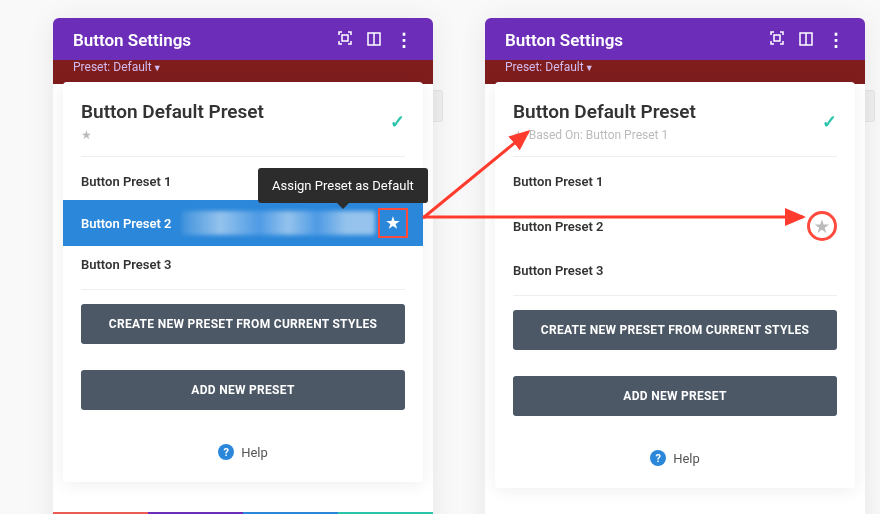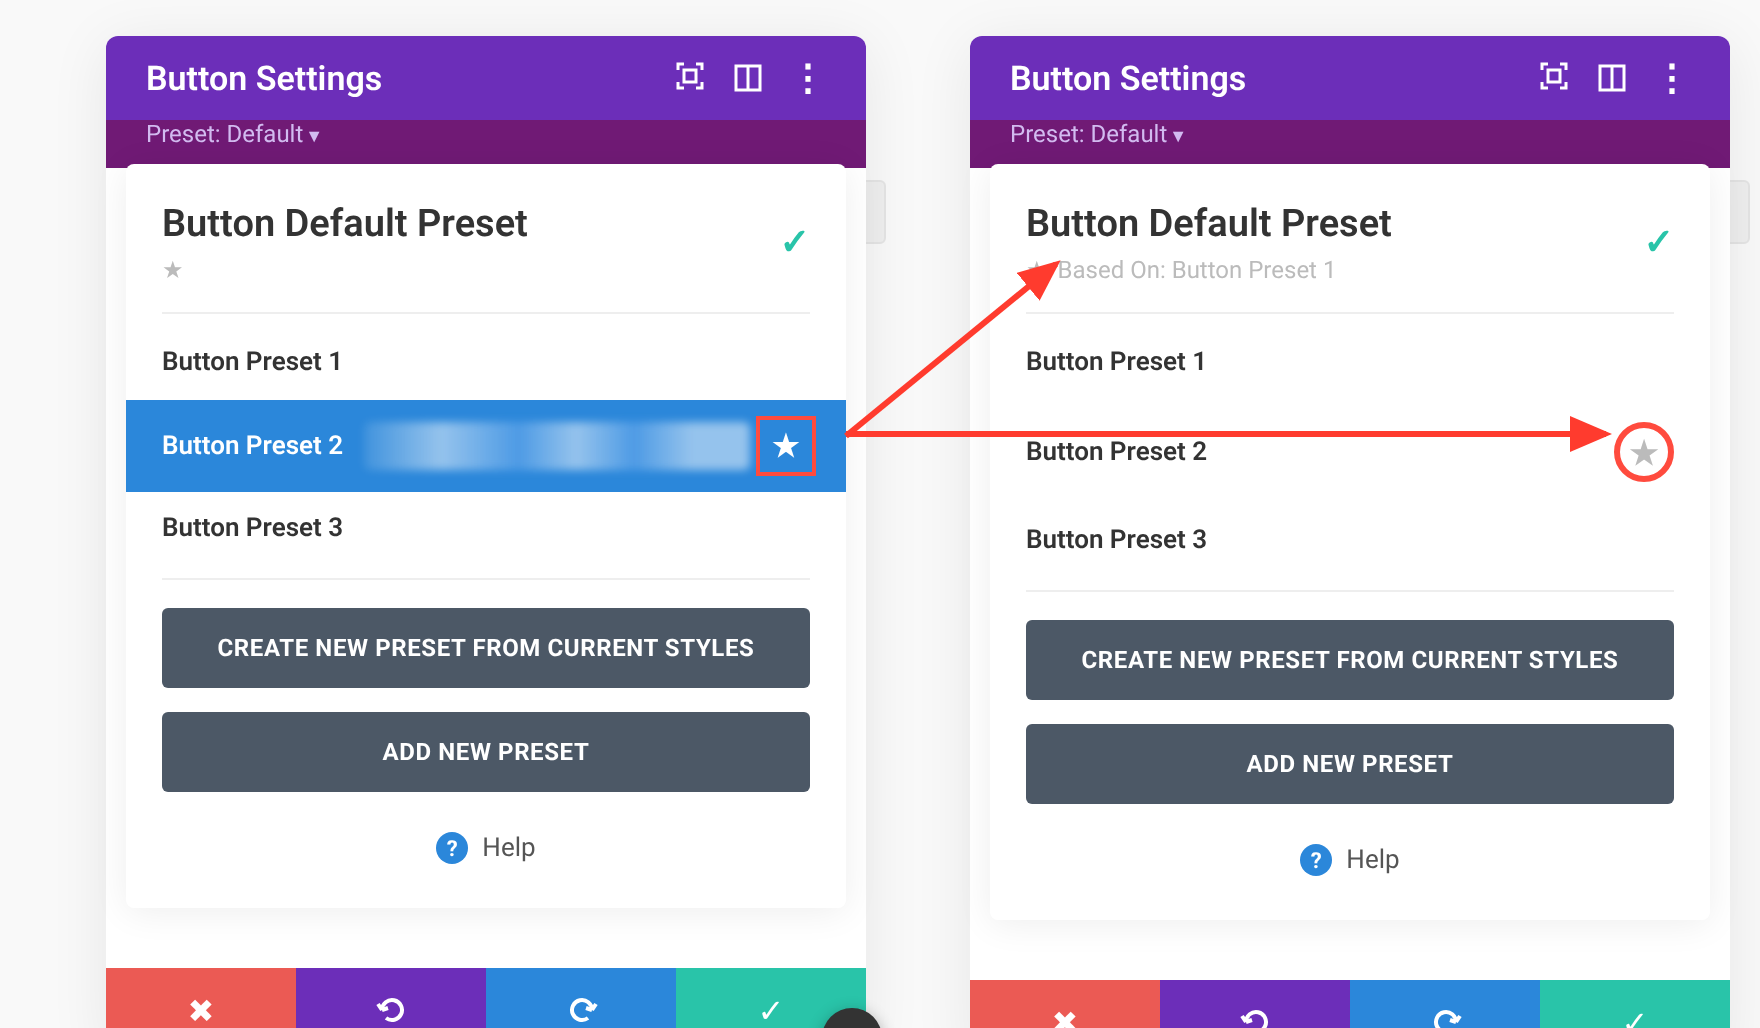"Preset: Default▼" .preset-line { background: #701a75 -> #7f1d1d }
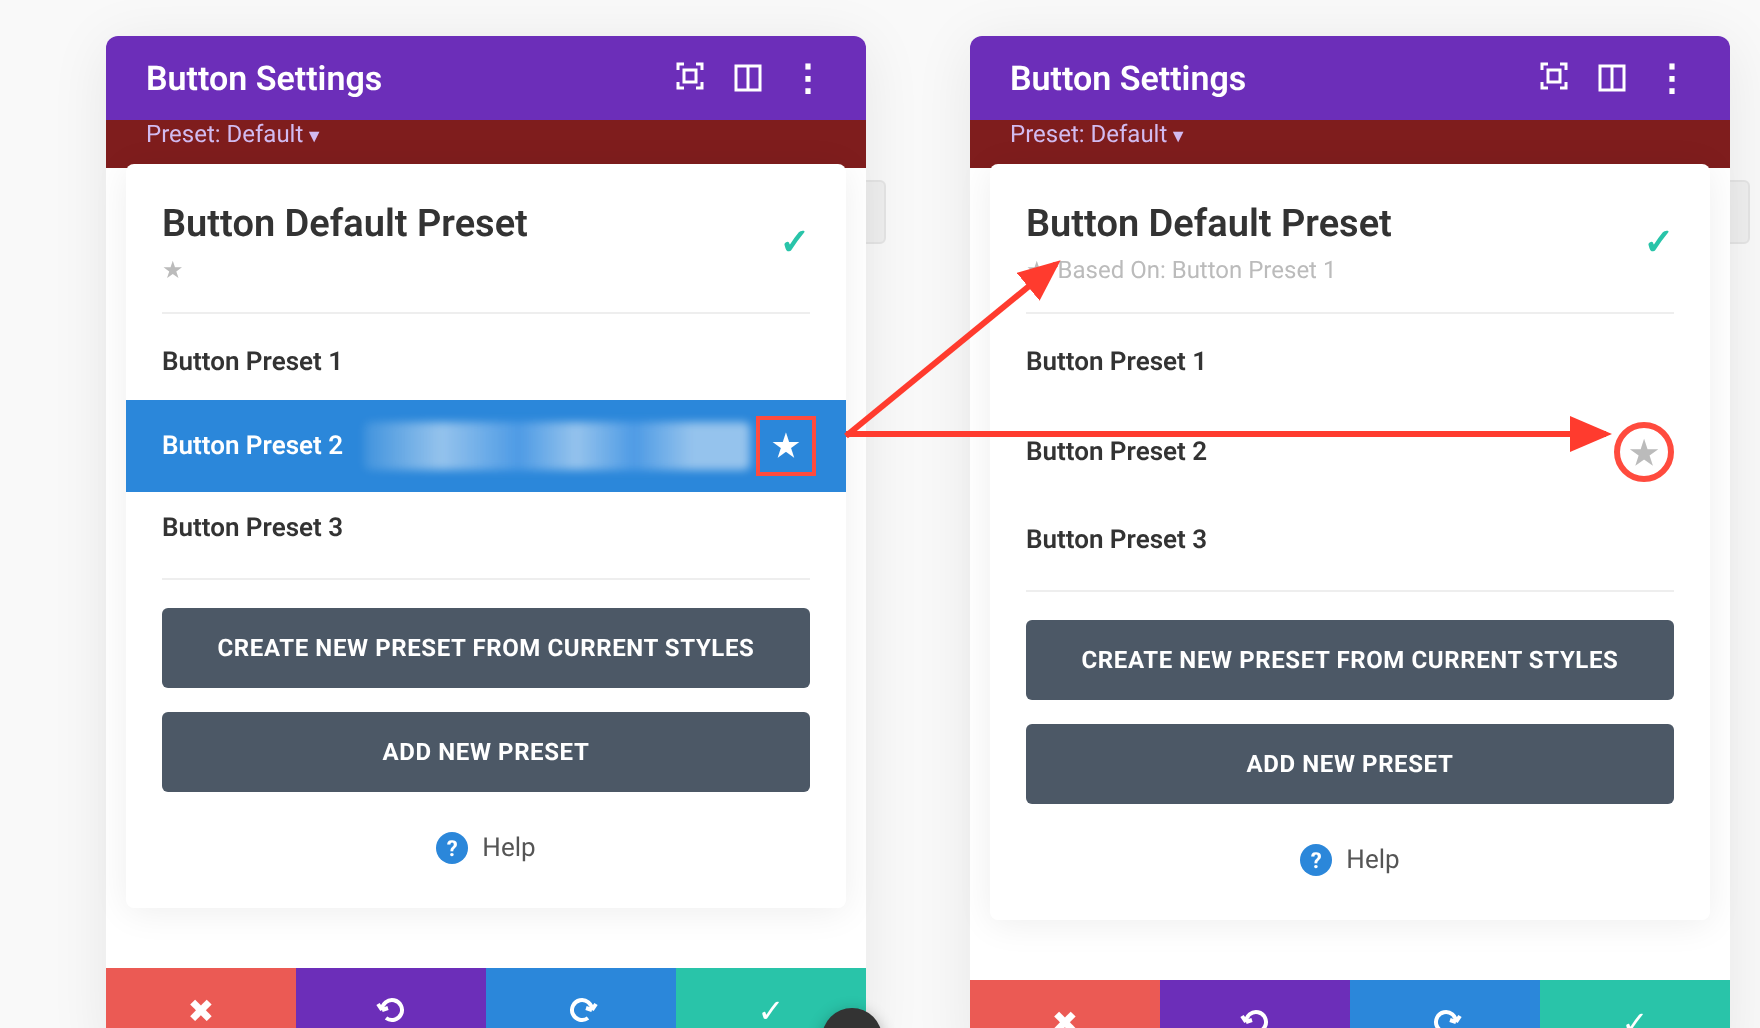"Assign Preset as Default" div.tooltip { html: none -> <div> <span>Assign Preset as Default</span> </div> }
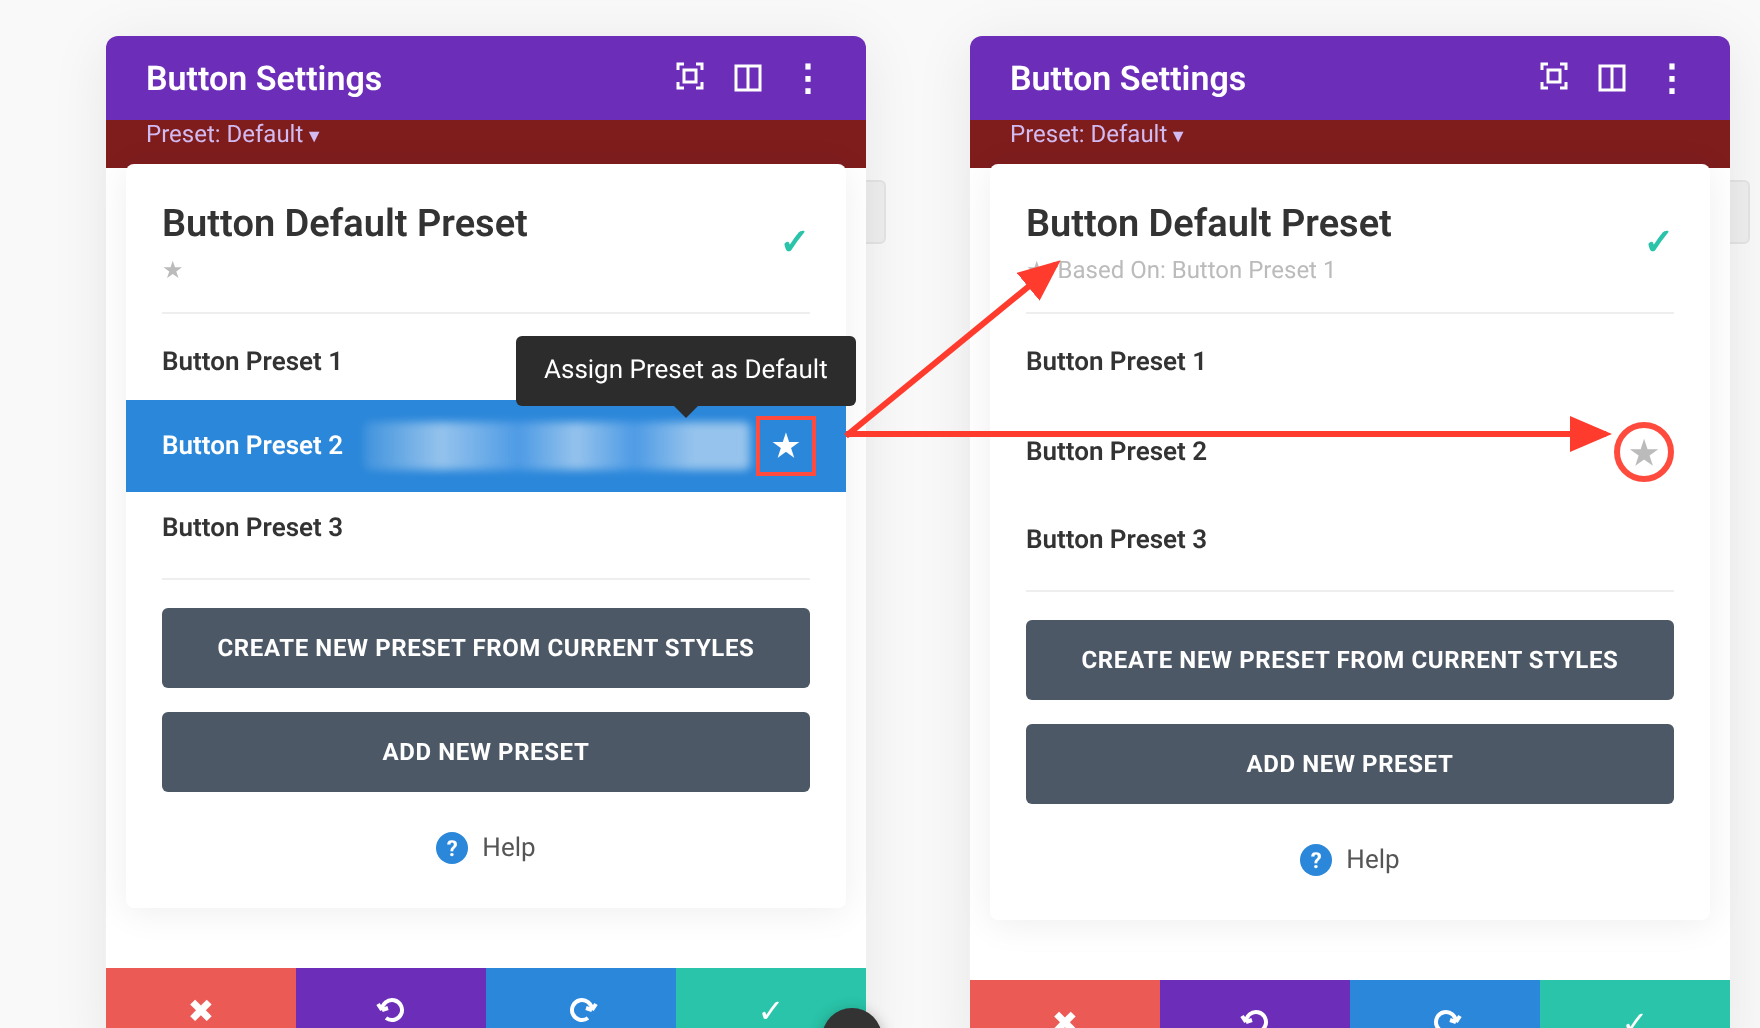"CREATE NEW PRESET FROM CURRENT" .btn { margin-bottom: 12px -> 26px }
